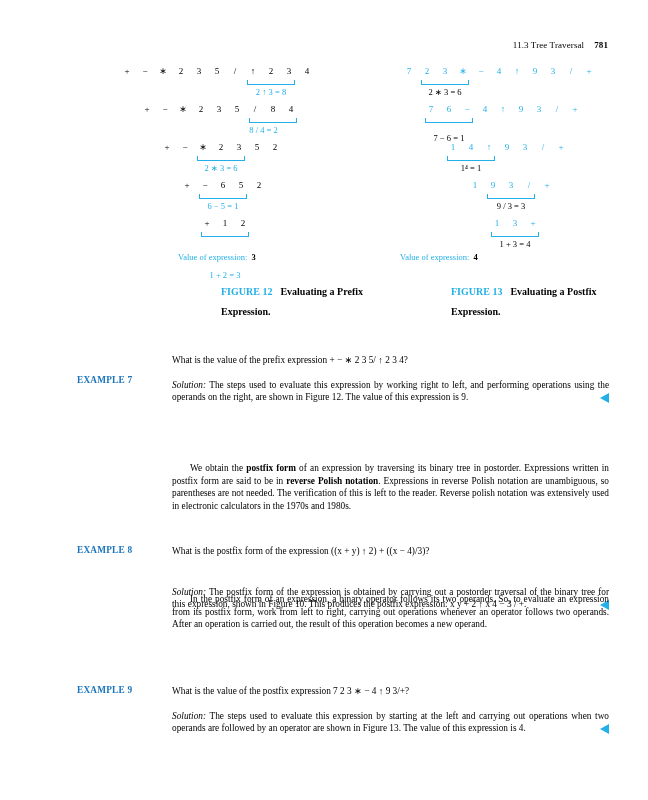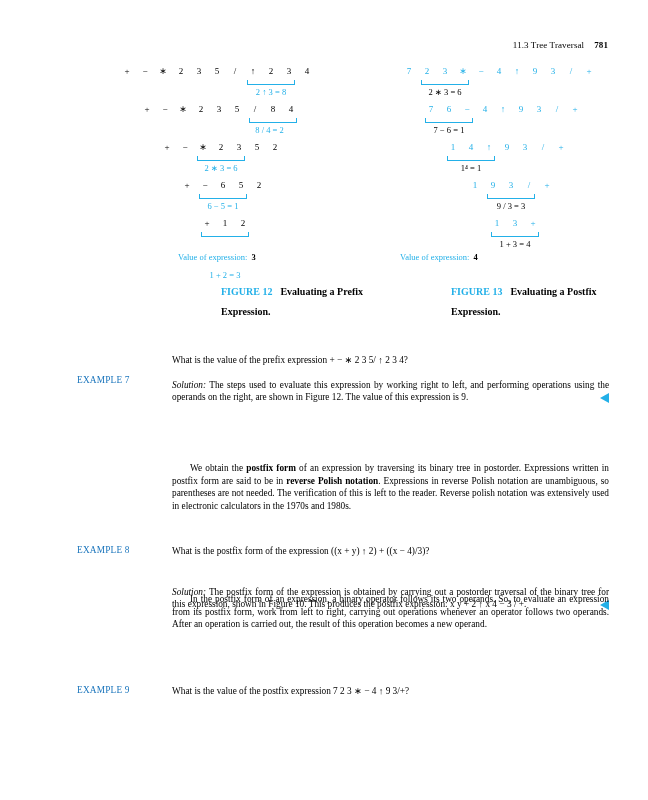"8 / 4 = 2" div.calc { left: 145px -> 139px }
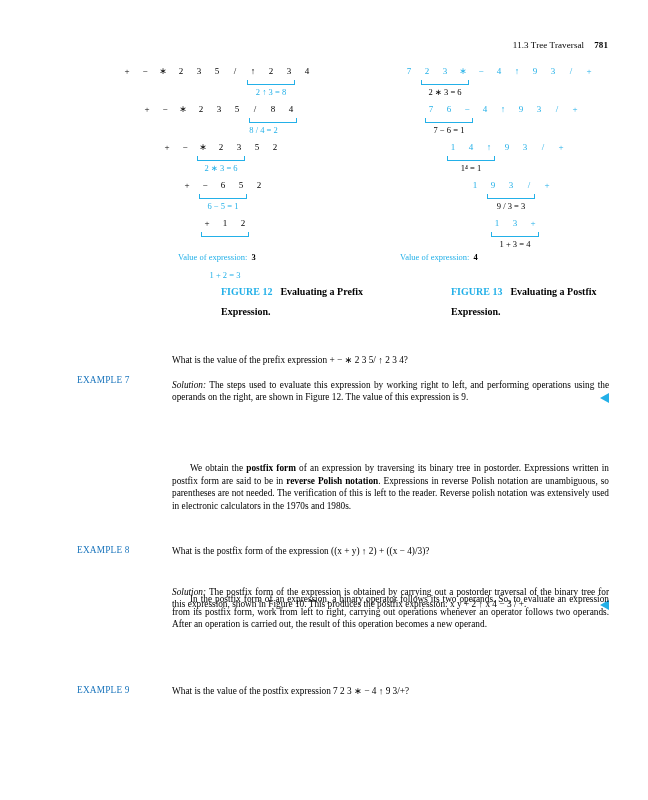"7 − 6 = 1" div.calc { top: 59px -> 67px }
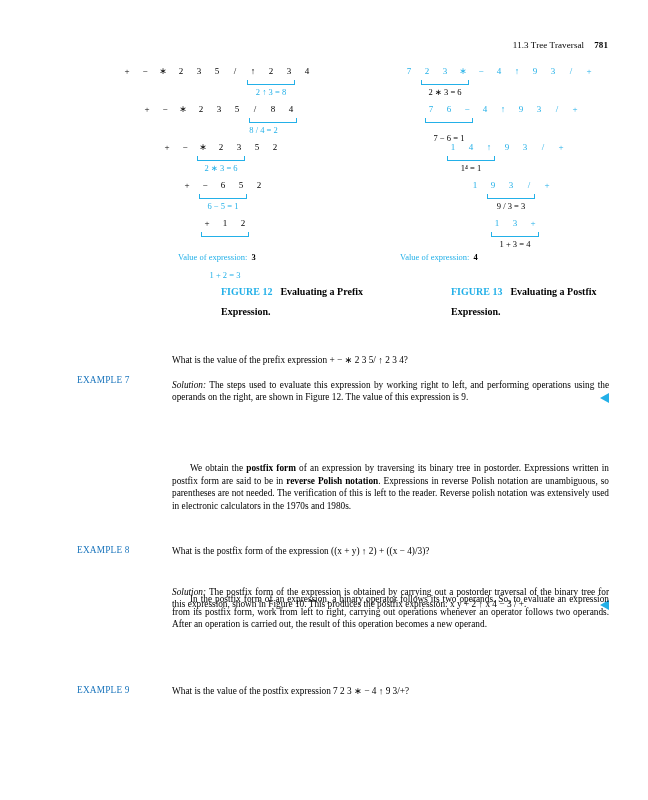"EXAMPLE 7" .exlabel { font-weight: normal -> bold }
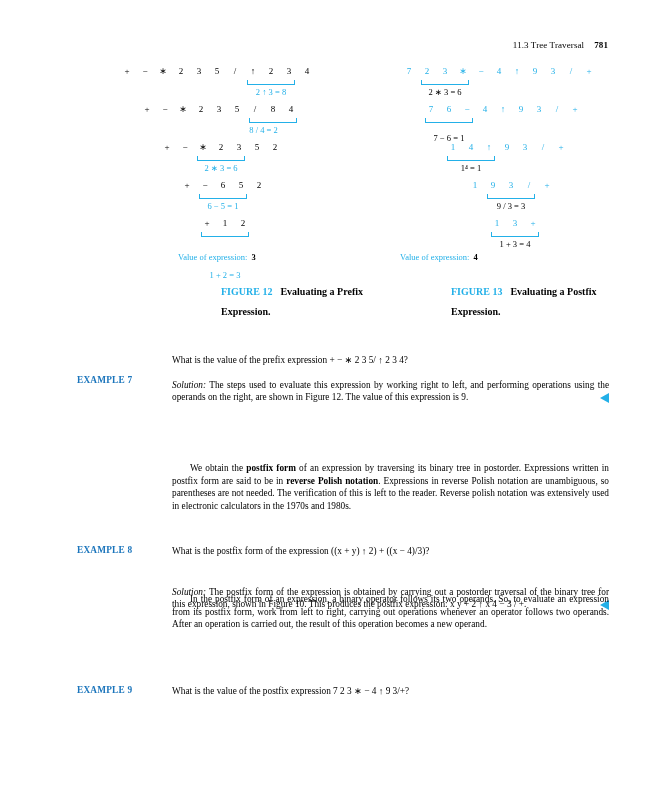"Solution: The steps used to evaluate this expression by starting" p { html: none -> <p> <span>Solution:</span> <span>The steps used to evaluate this expression by starting at the left and carrying out operations when two operands are followed by an operator are shown in Figure 13. The value of this expression is 4.</span> <span></span> </p> }
